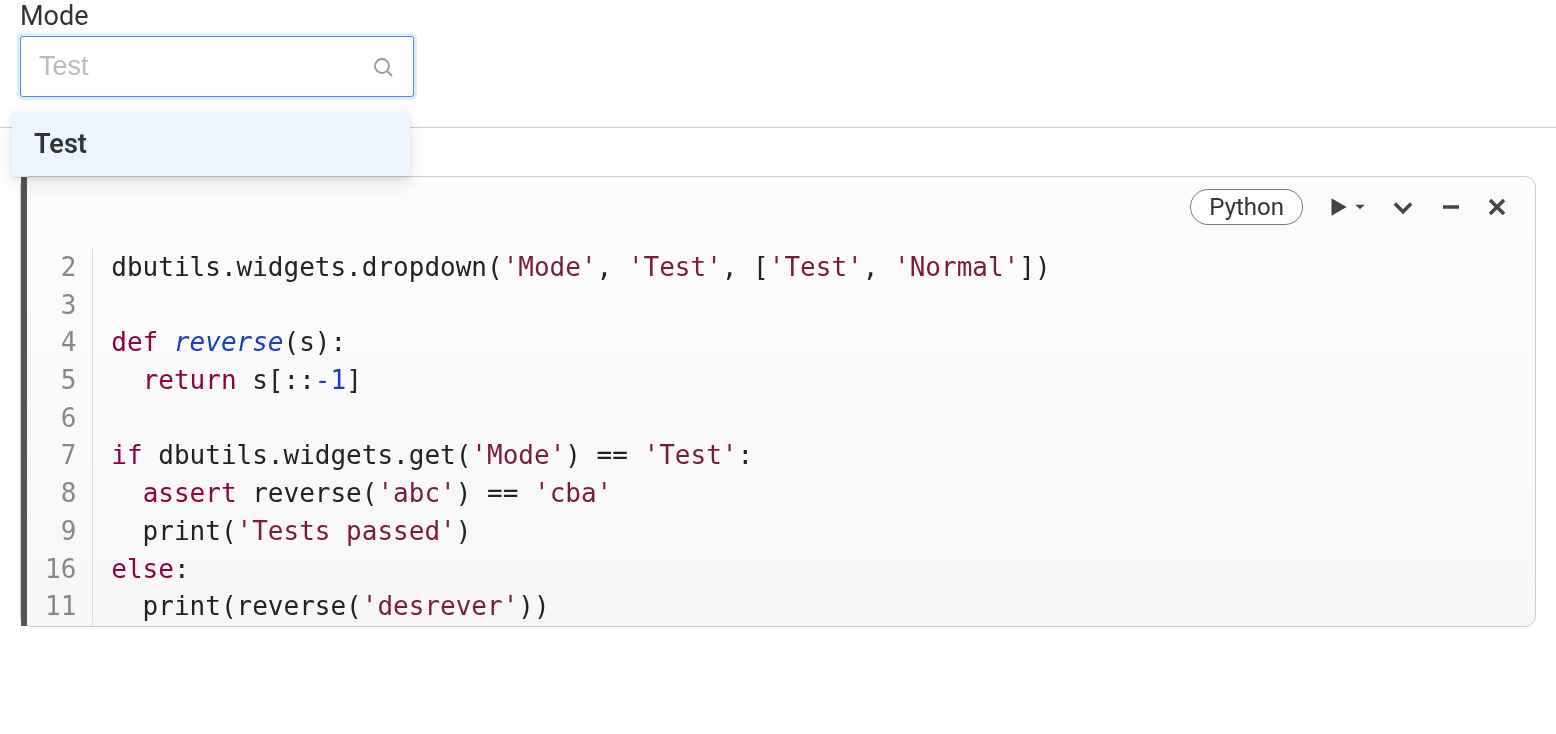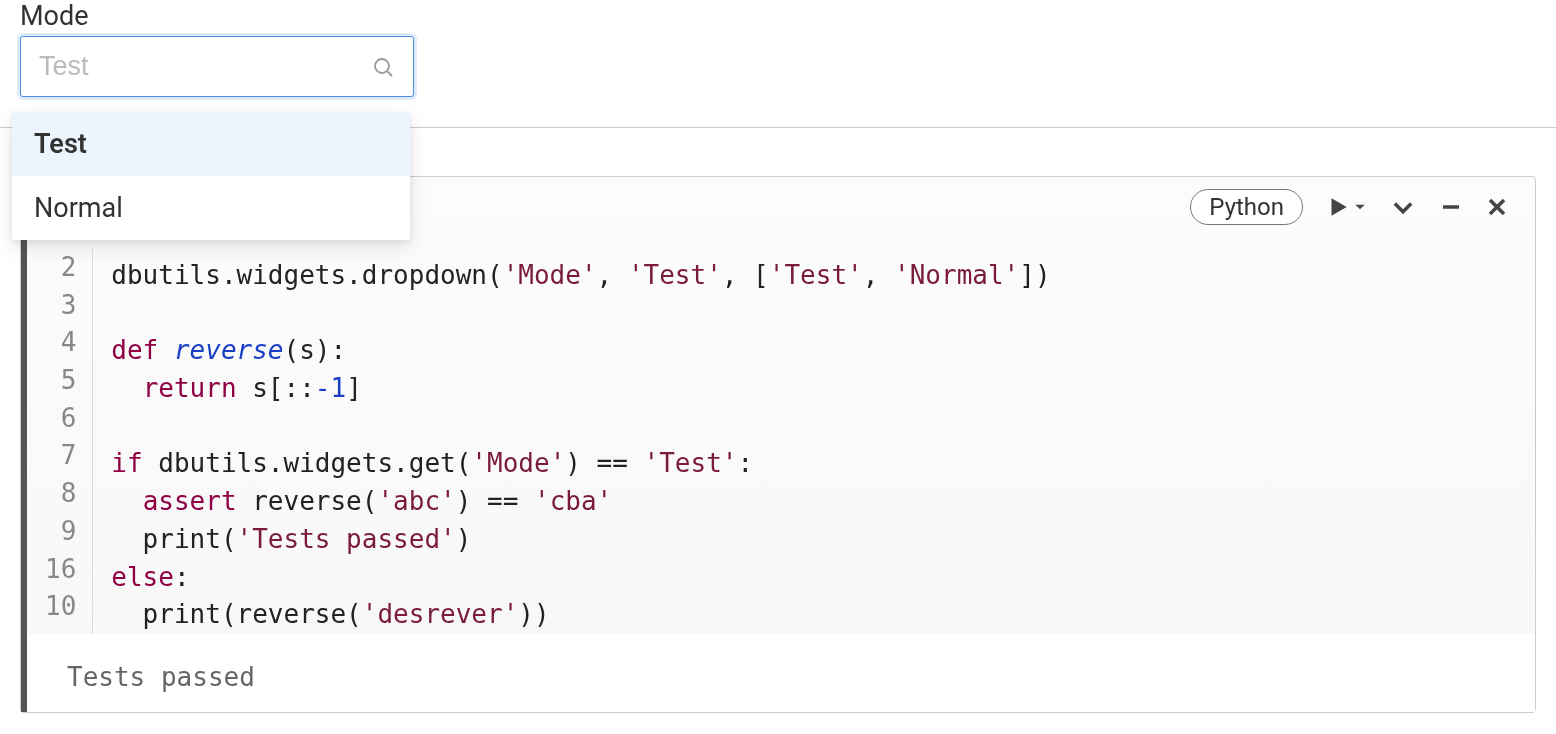"Normal" div.dropdown-option { html: <div>Normal</div> -> none }
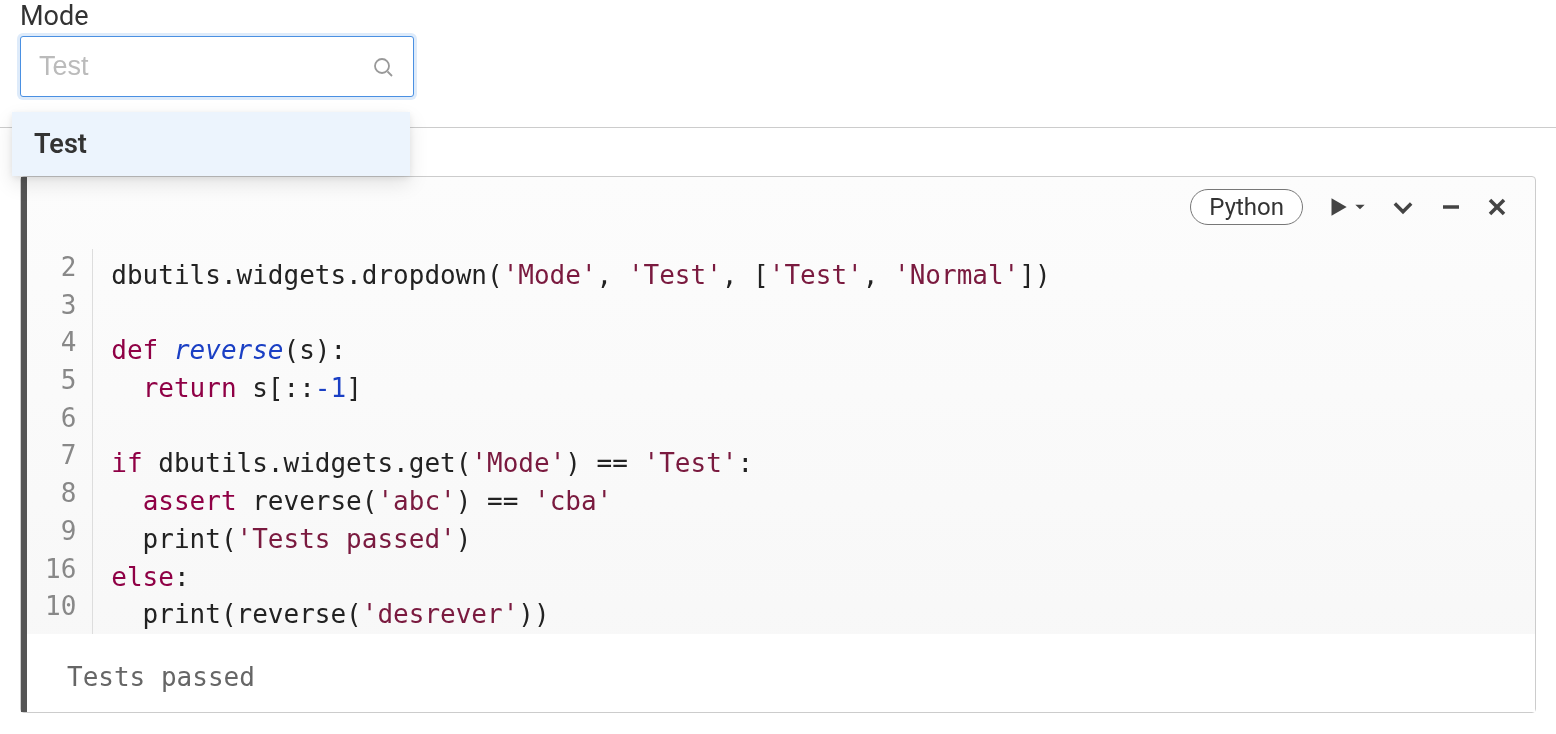"Python" .cell-container { border-radius: 4px -> 11px }
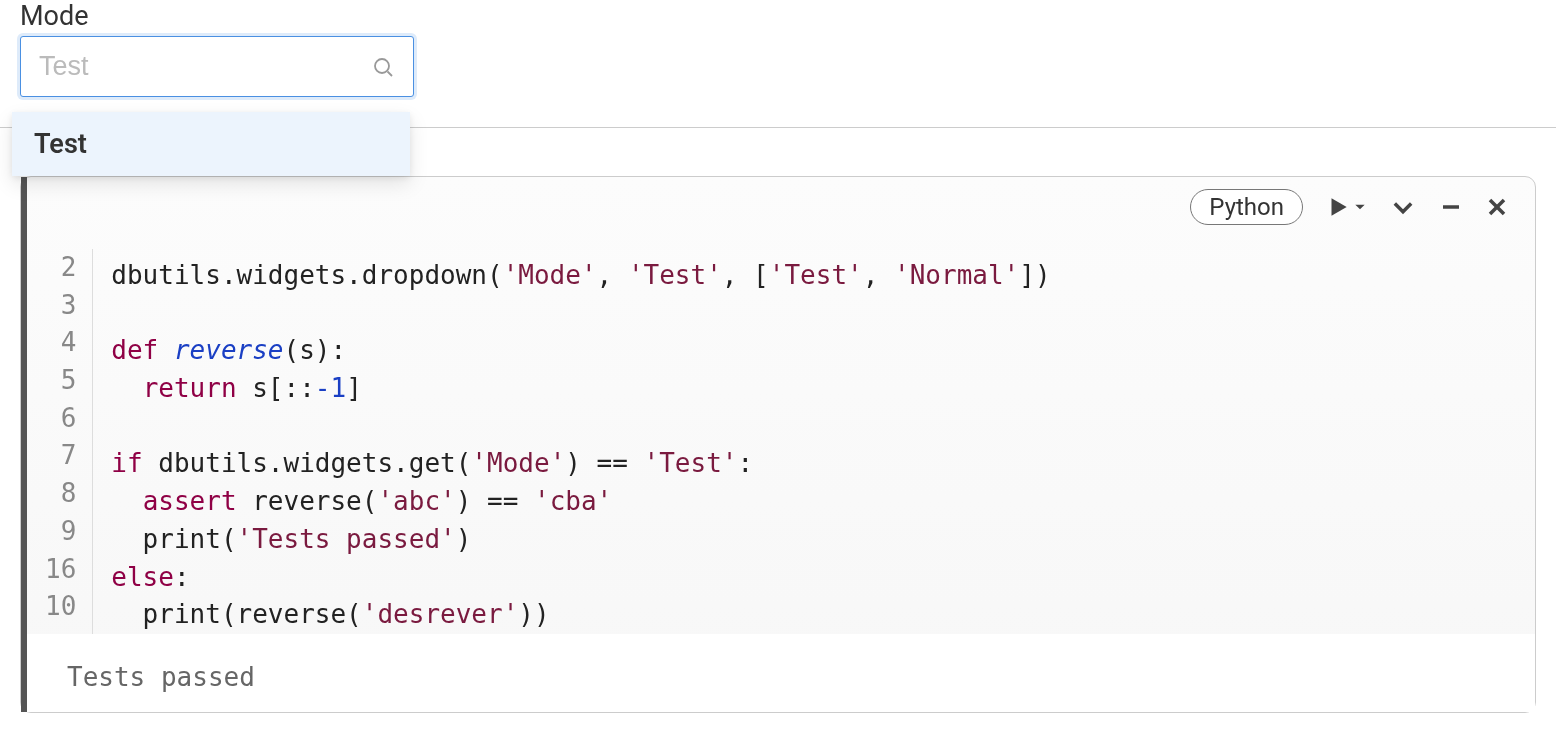"dbutils.widgets.dropdown('Mode', 'Test'," .code-lines { margin-top: 8px -> none }
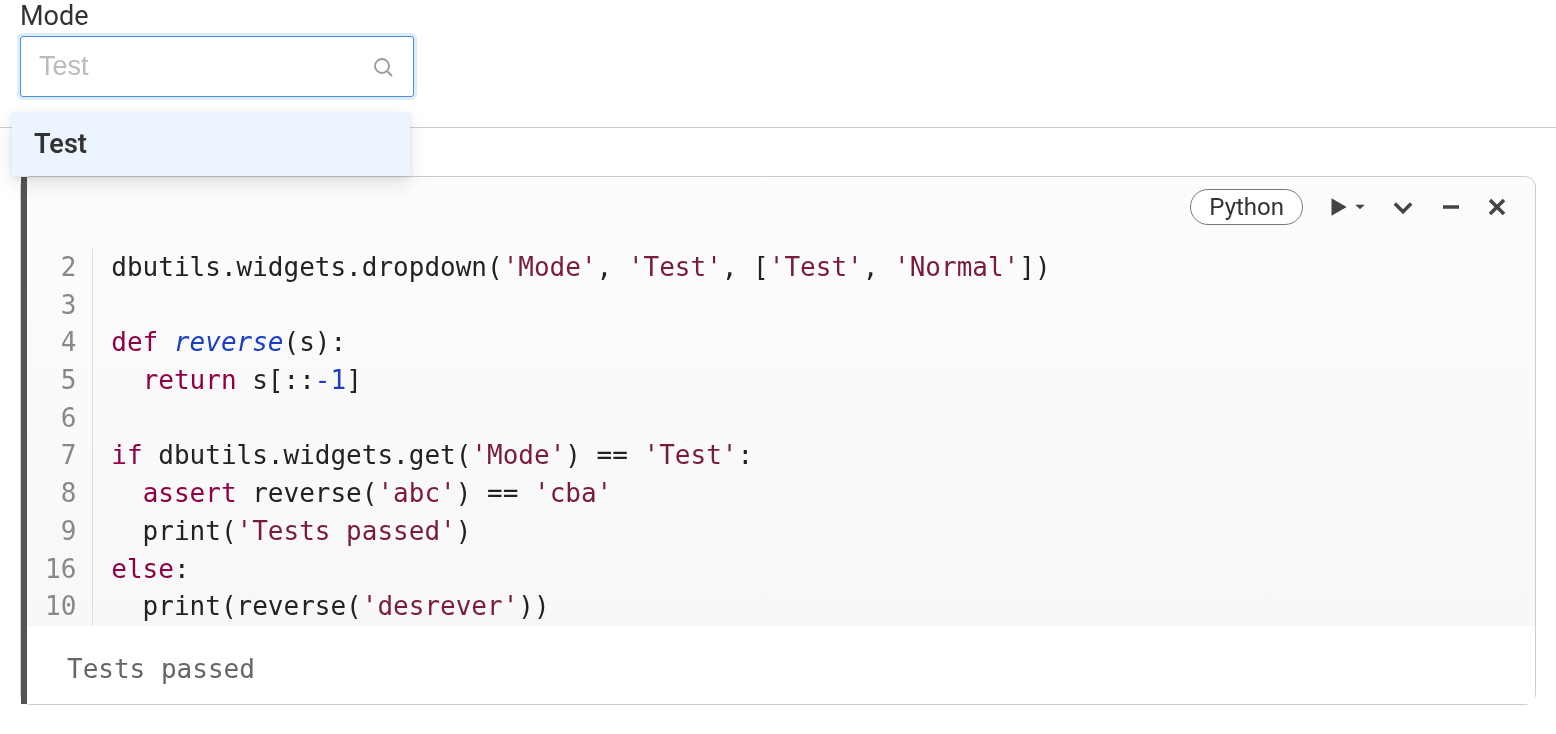"10" div { text: 10 -> 11 }
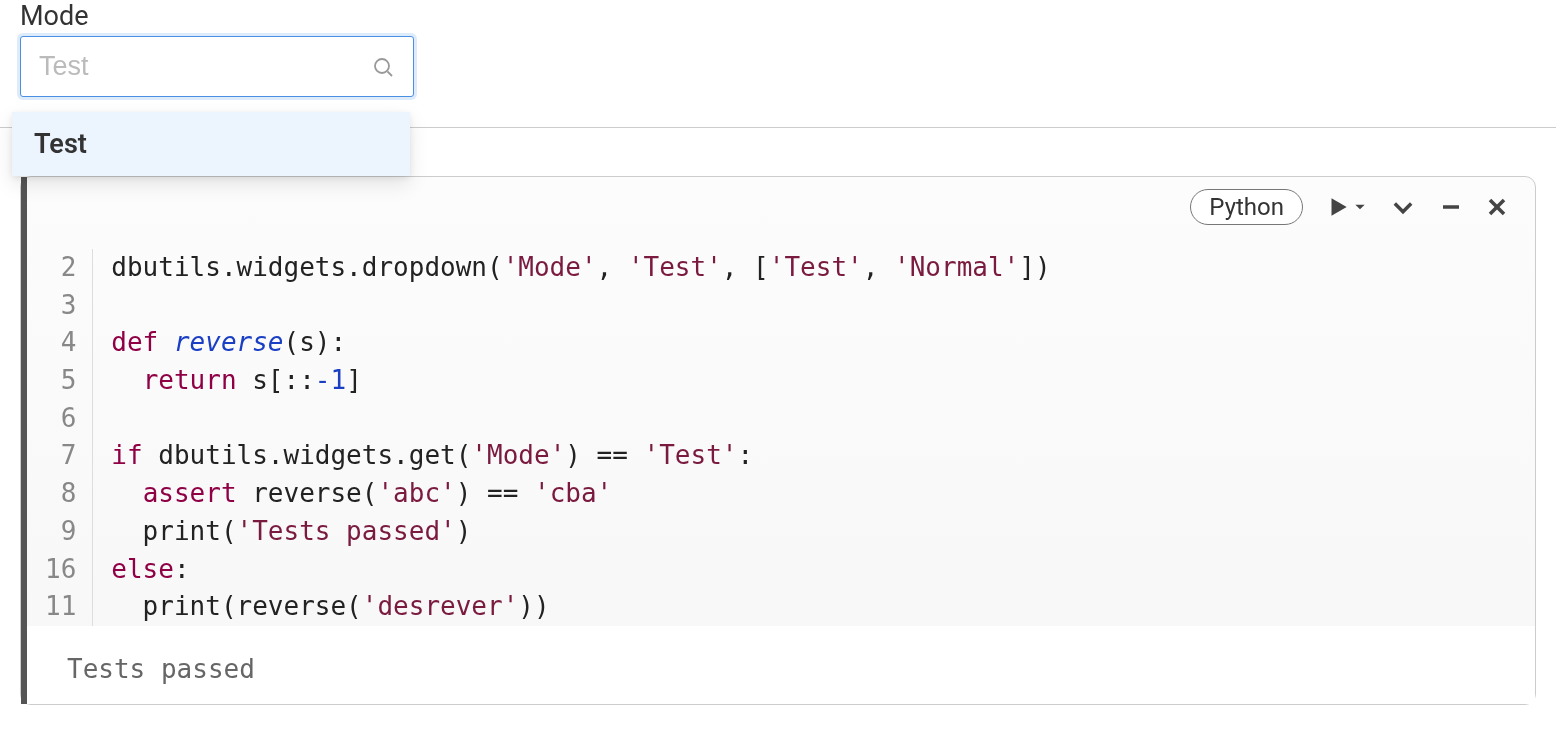"Tests passed" div.output { html: <div>Tests passed</div> -> none }
